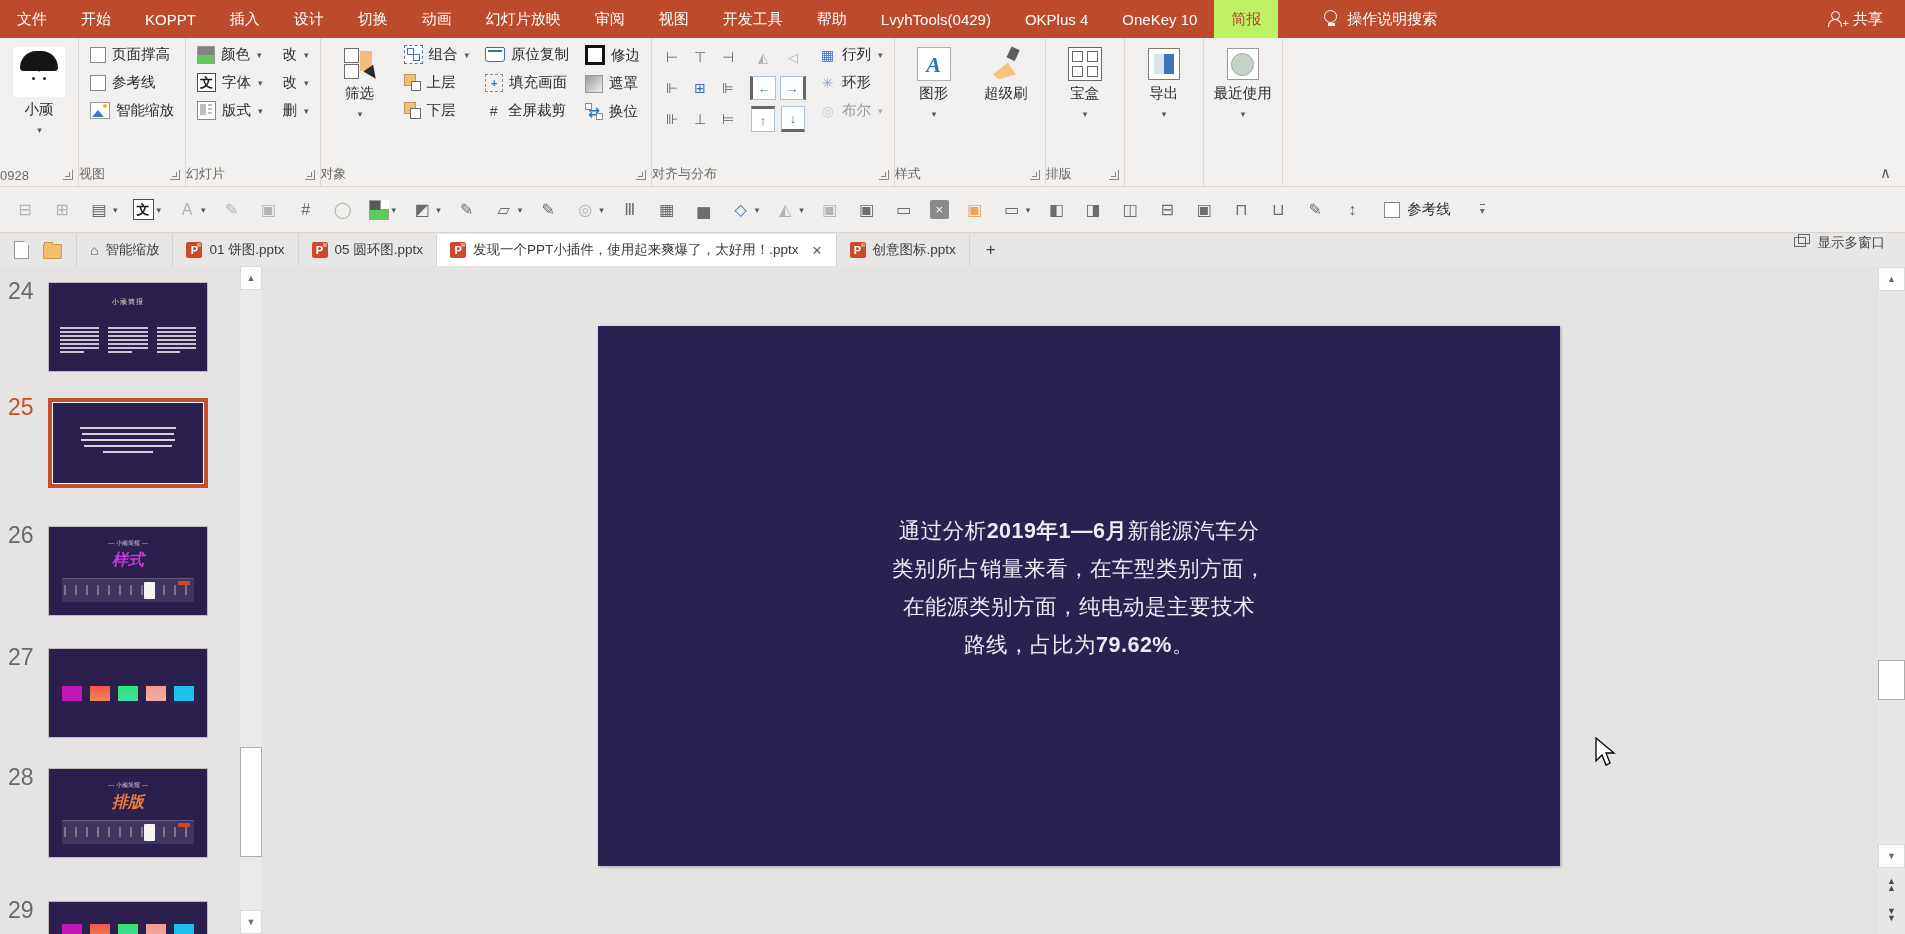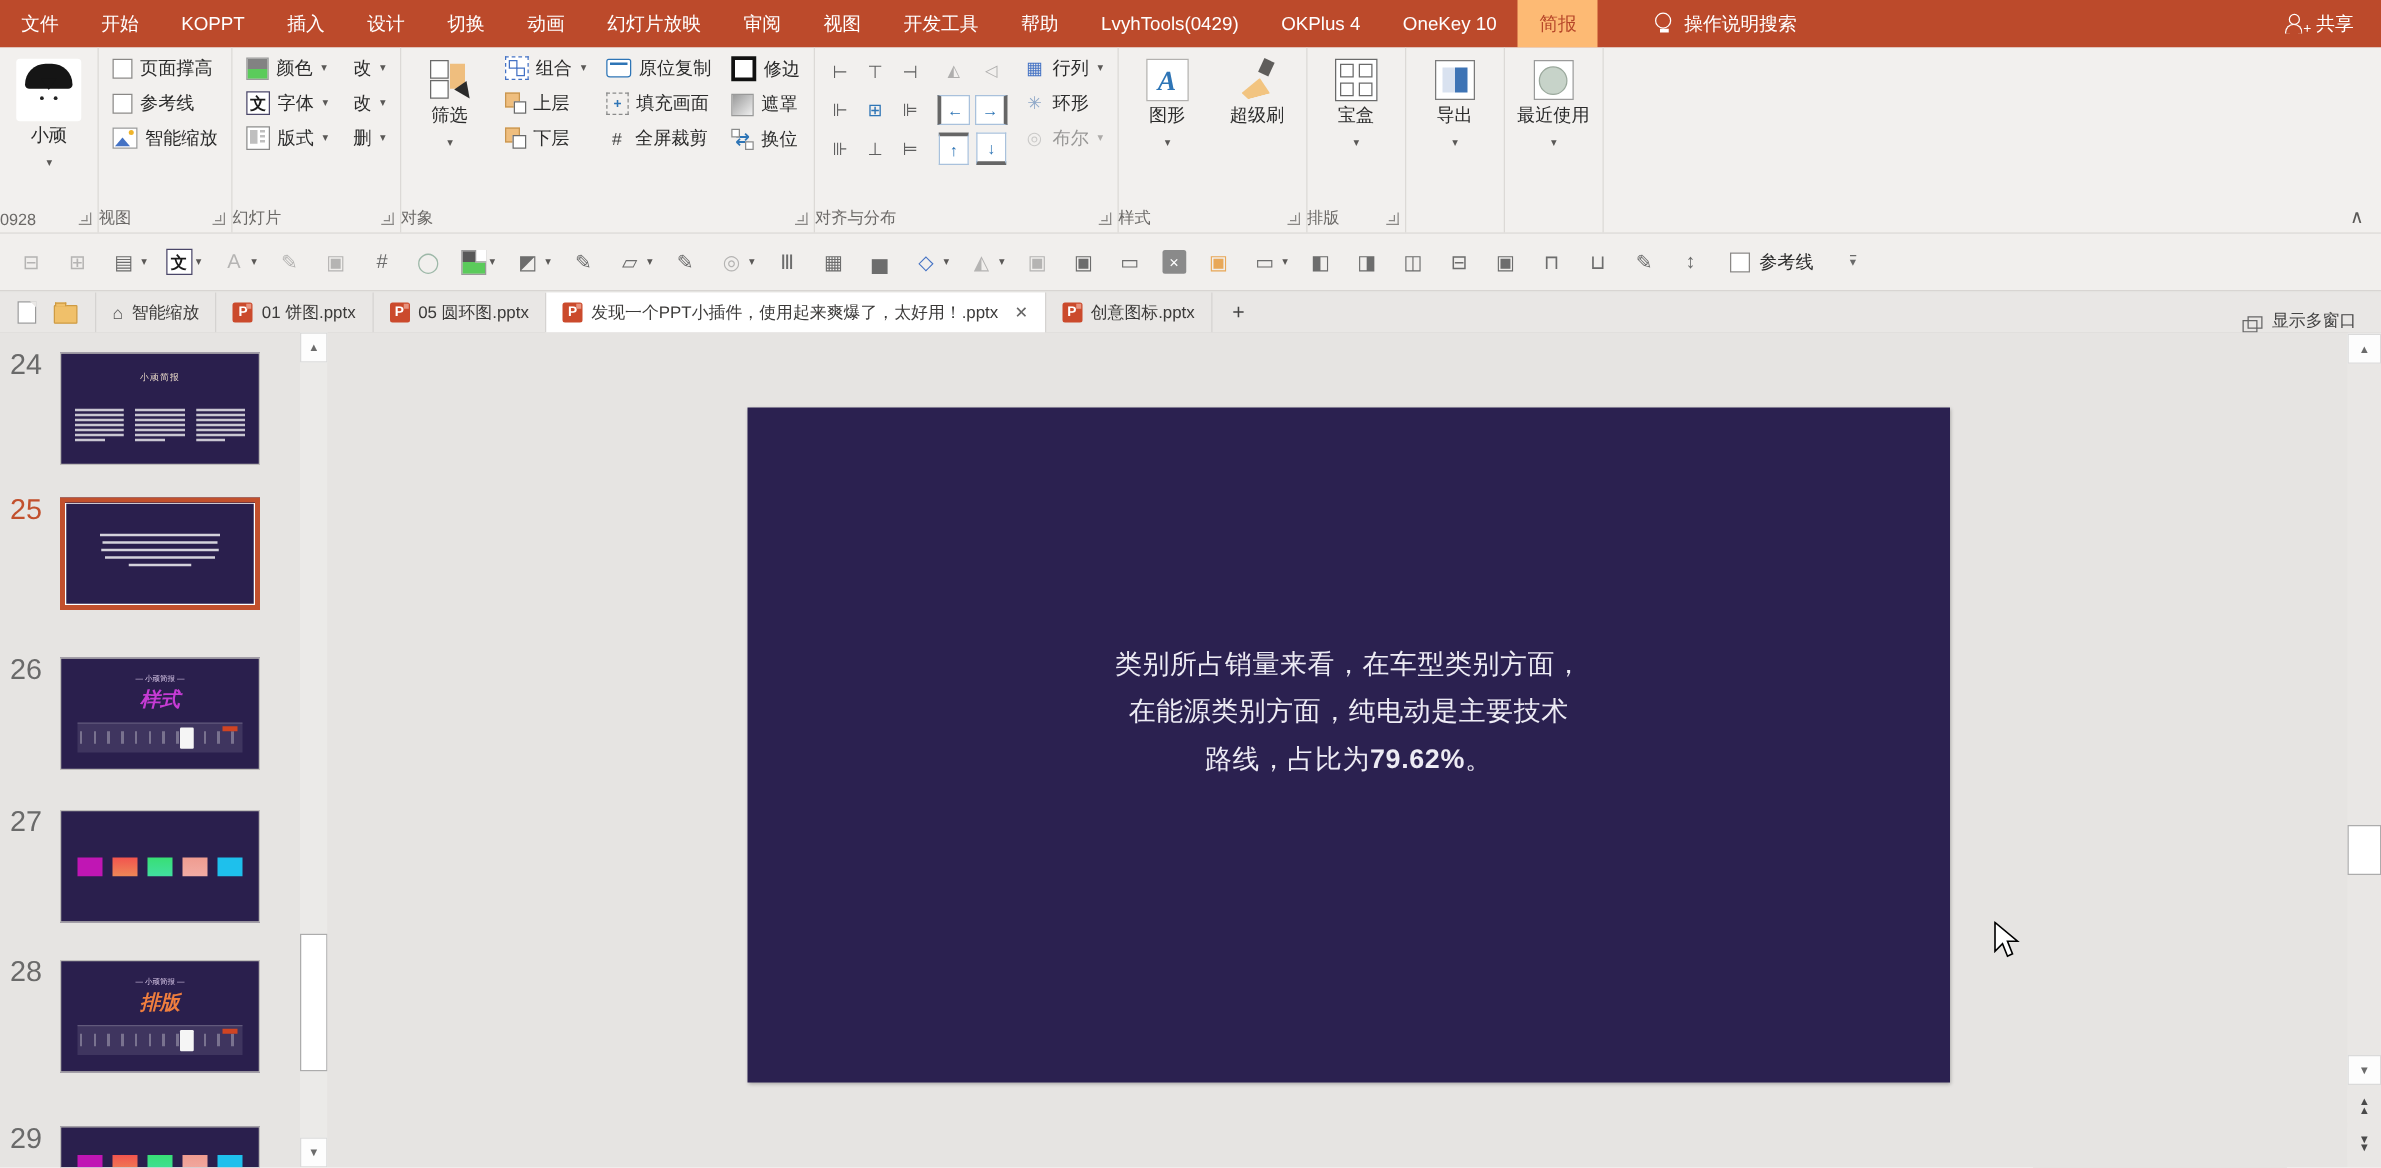"简报" .menutab.active { background: #fdba74 -> #bef264 }
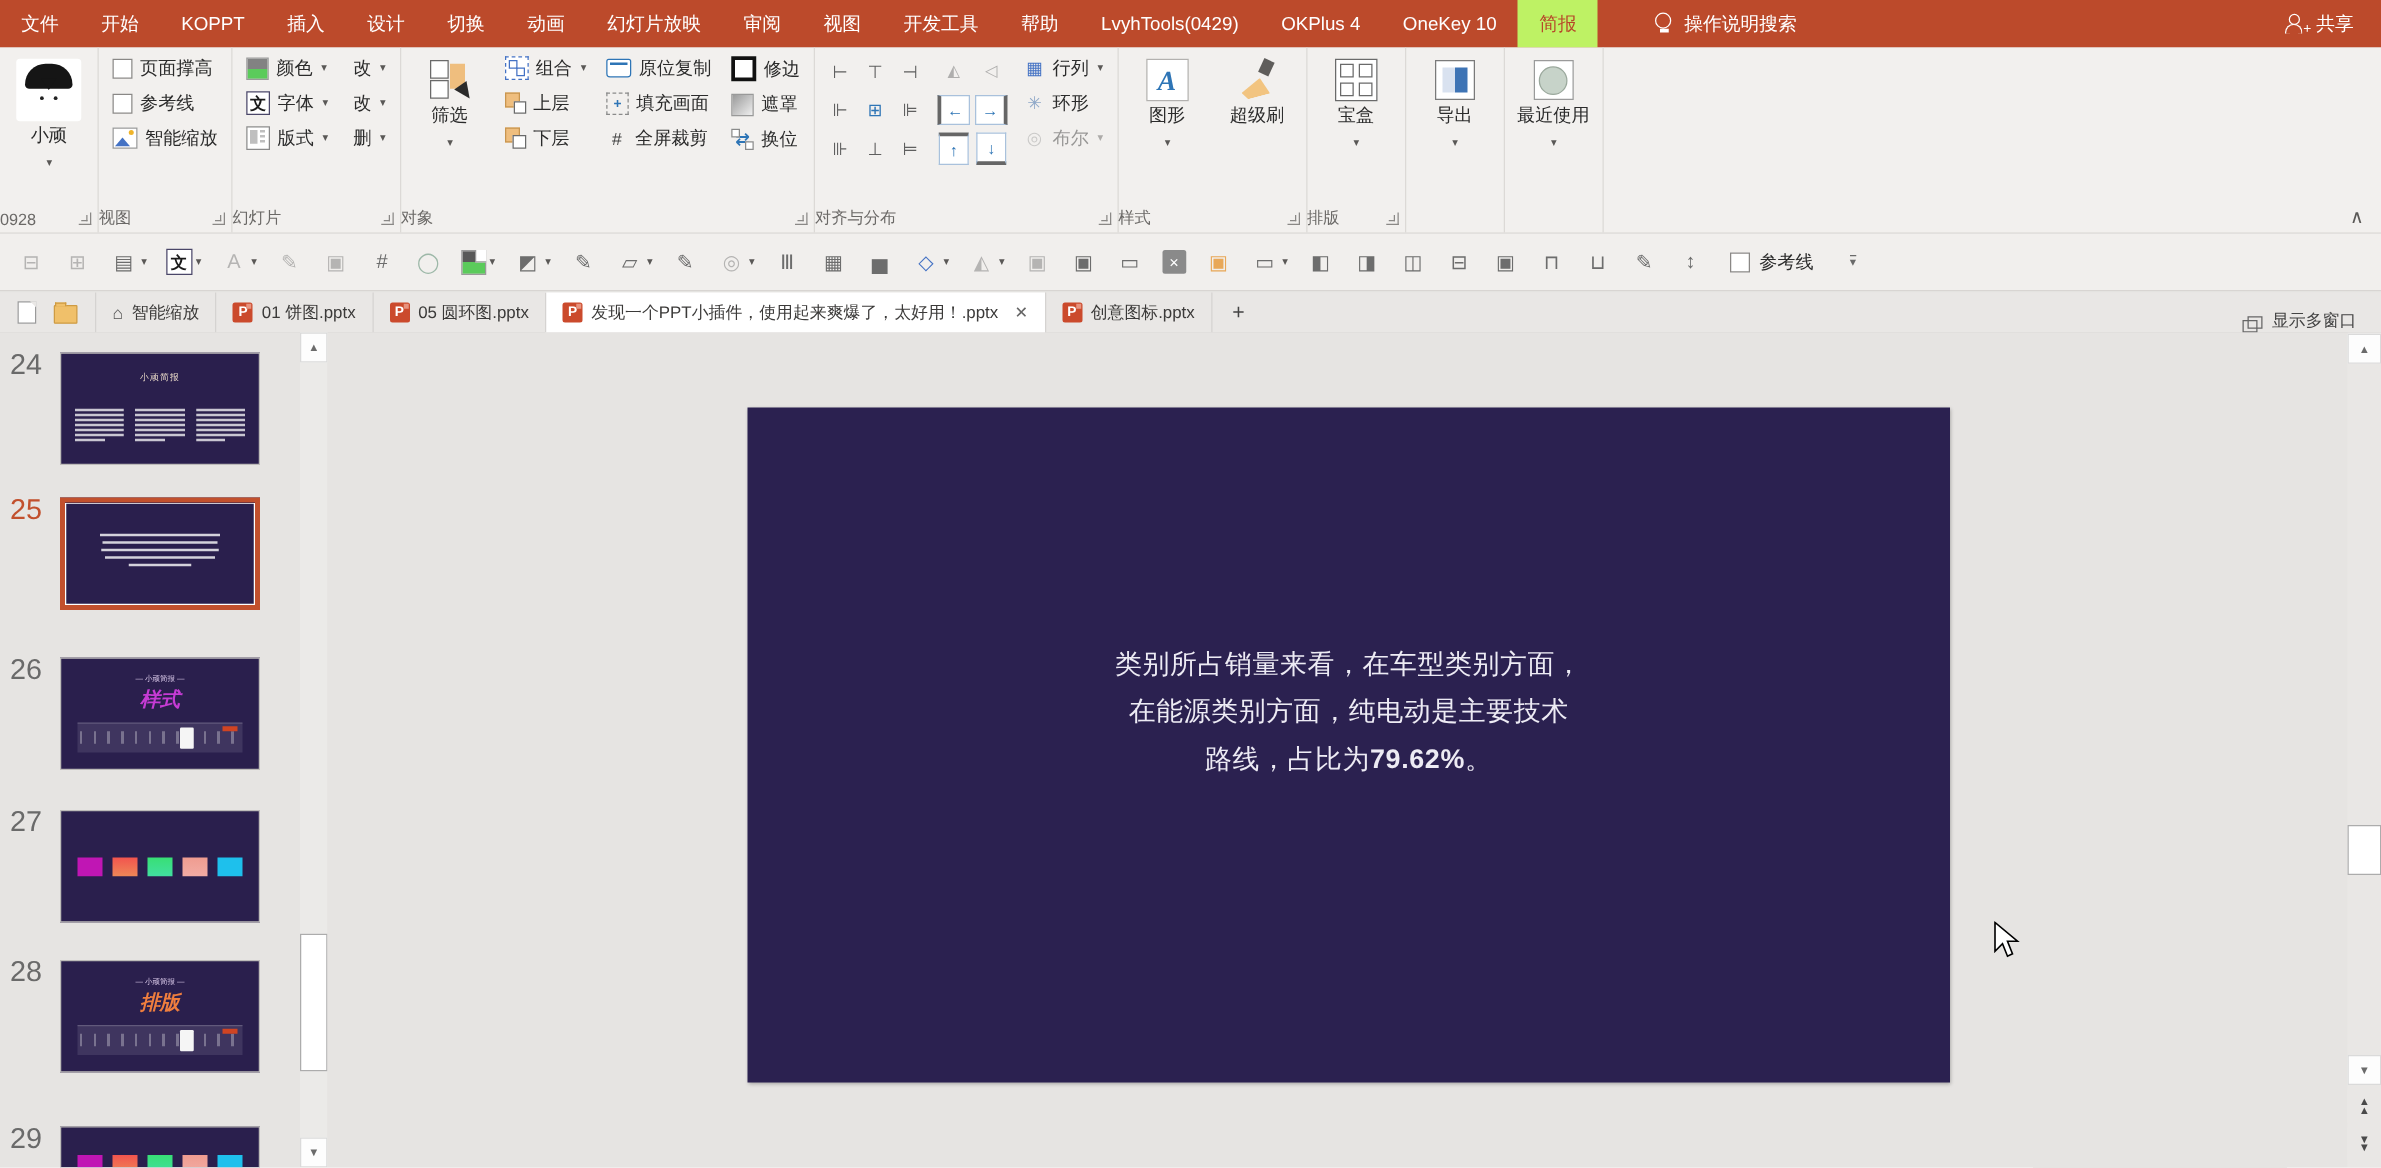"显示多窗口" .ft-right { align-items: flex-end -> flex-start }
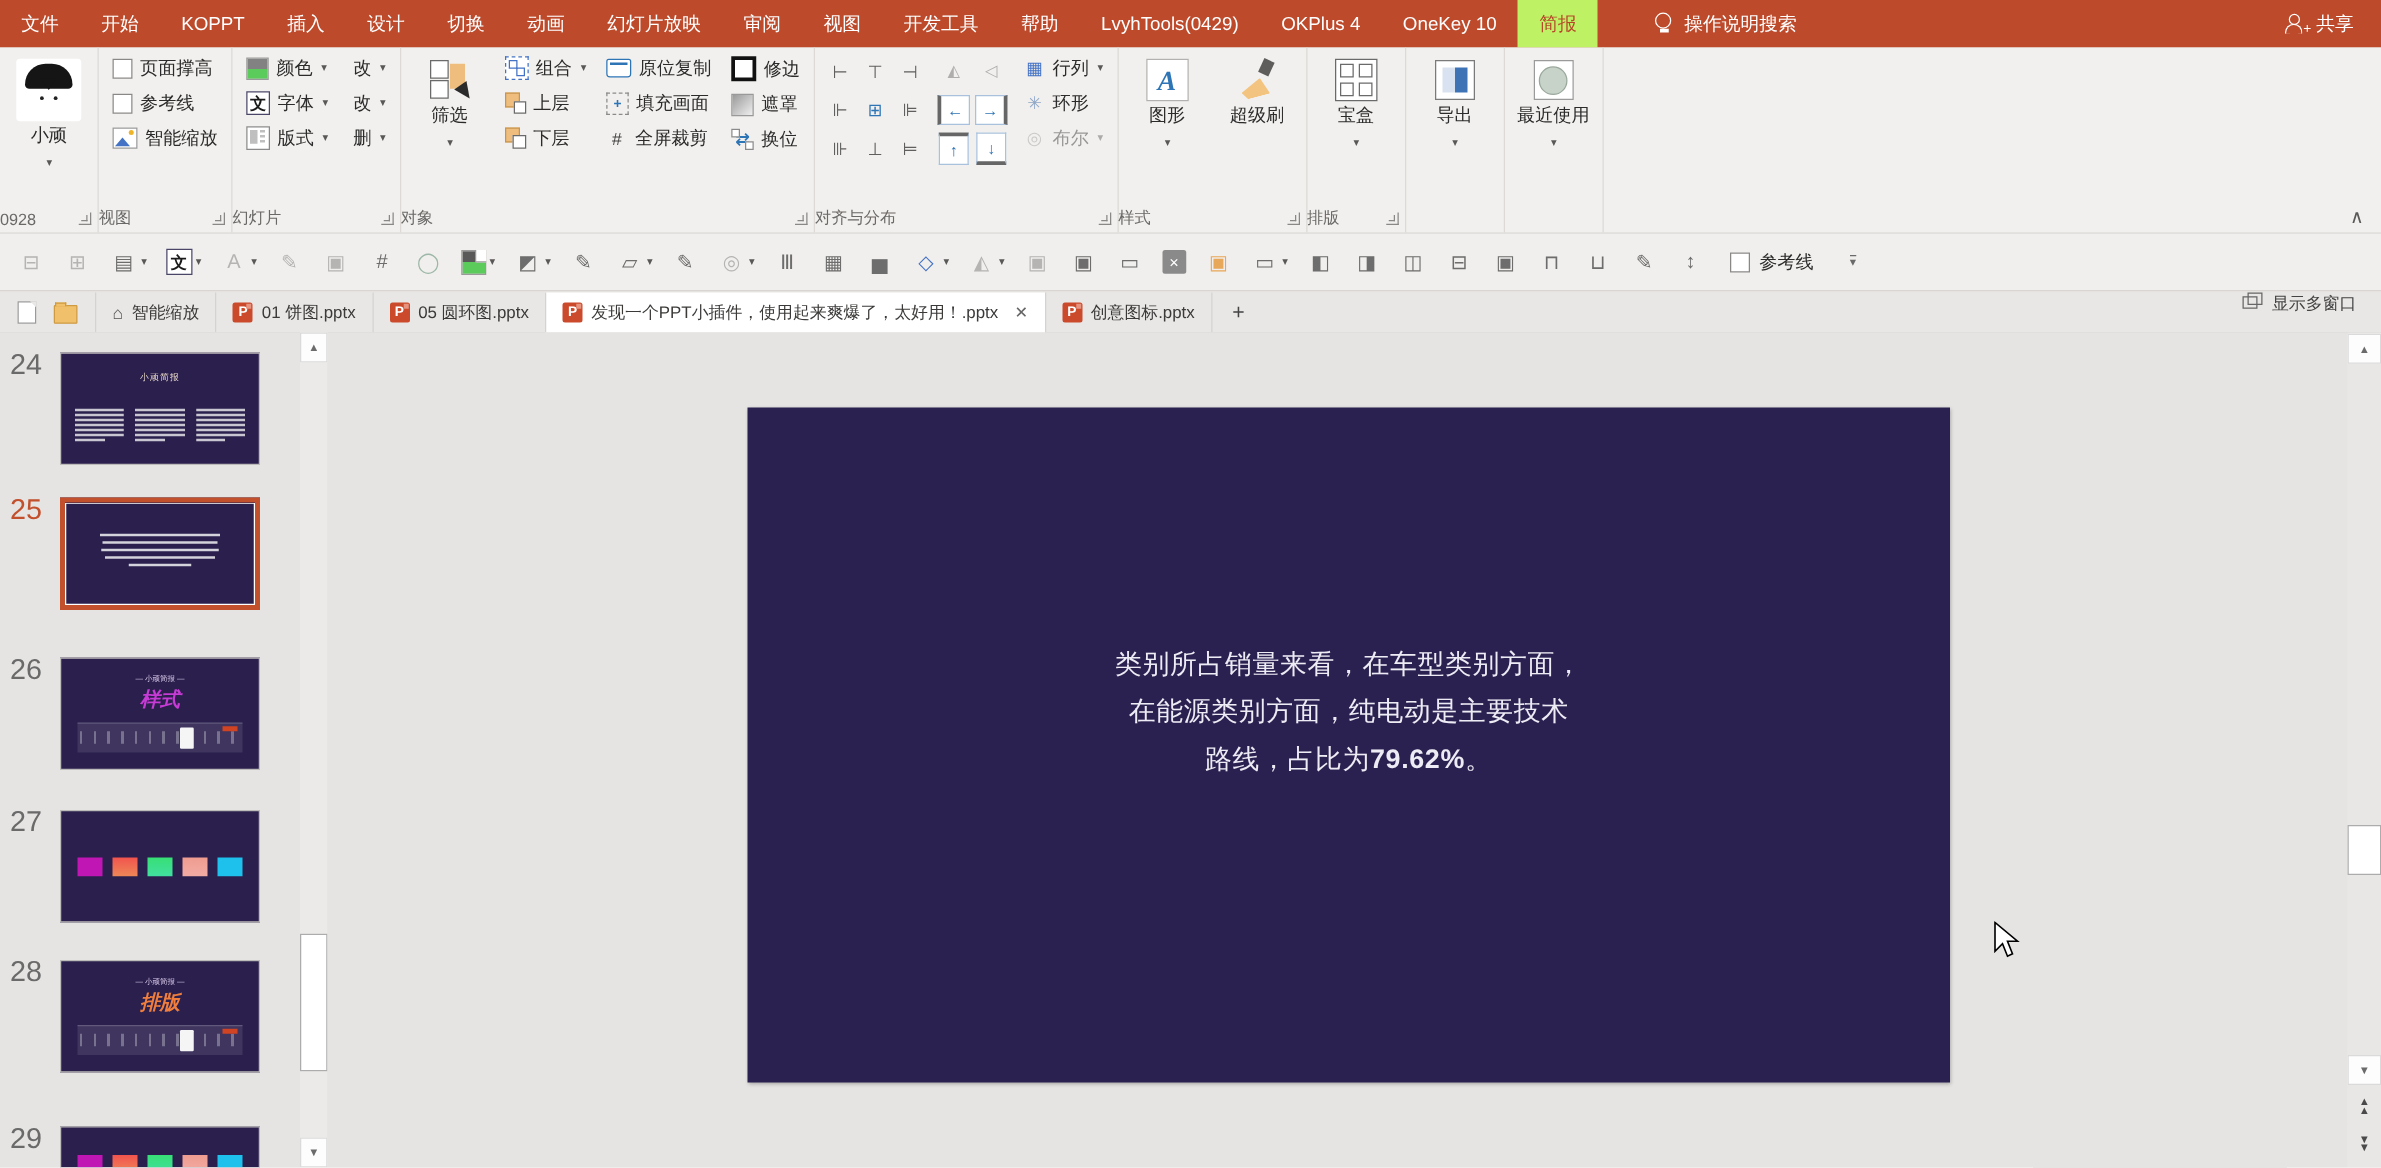"通过分析2019年1—6月新能源汽车分" div.line { html: none -> <div><span>通过分析</span><span>2019年1—6月</span><span>新能源汽车分</span></div> }
